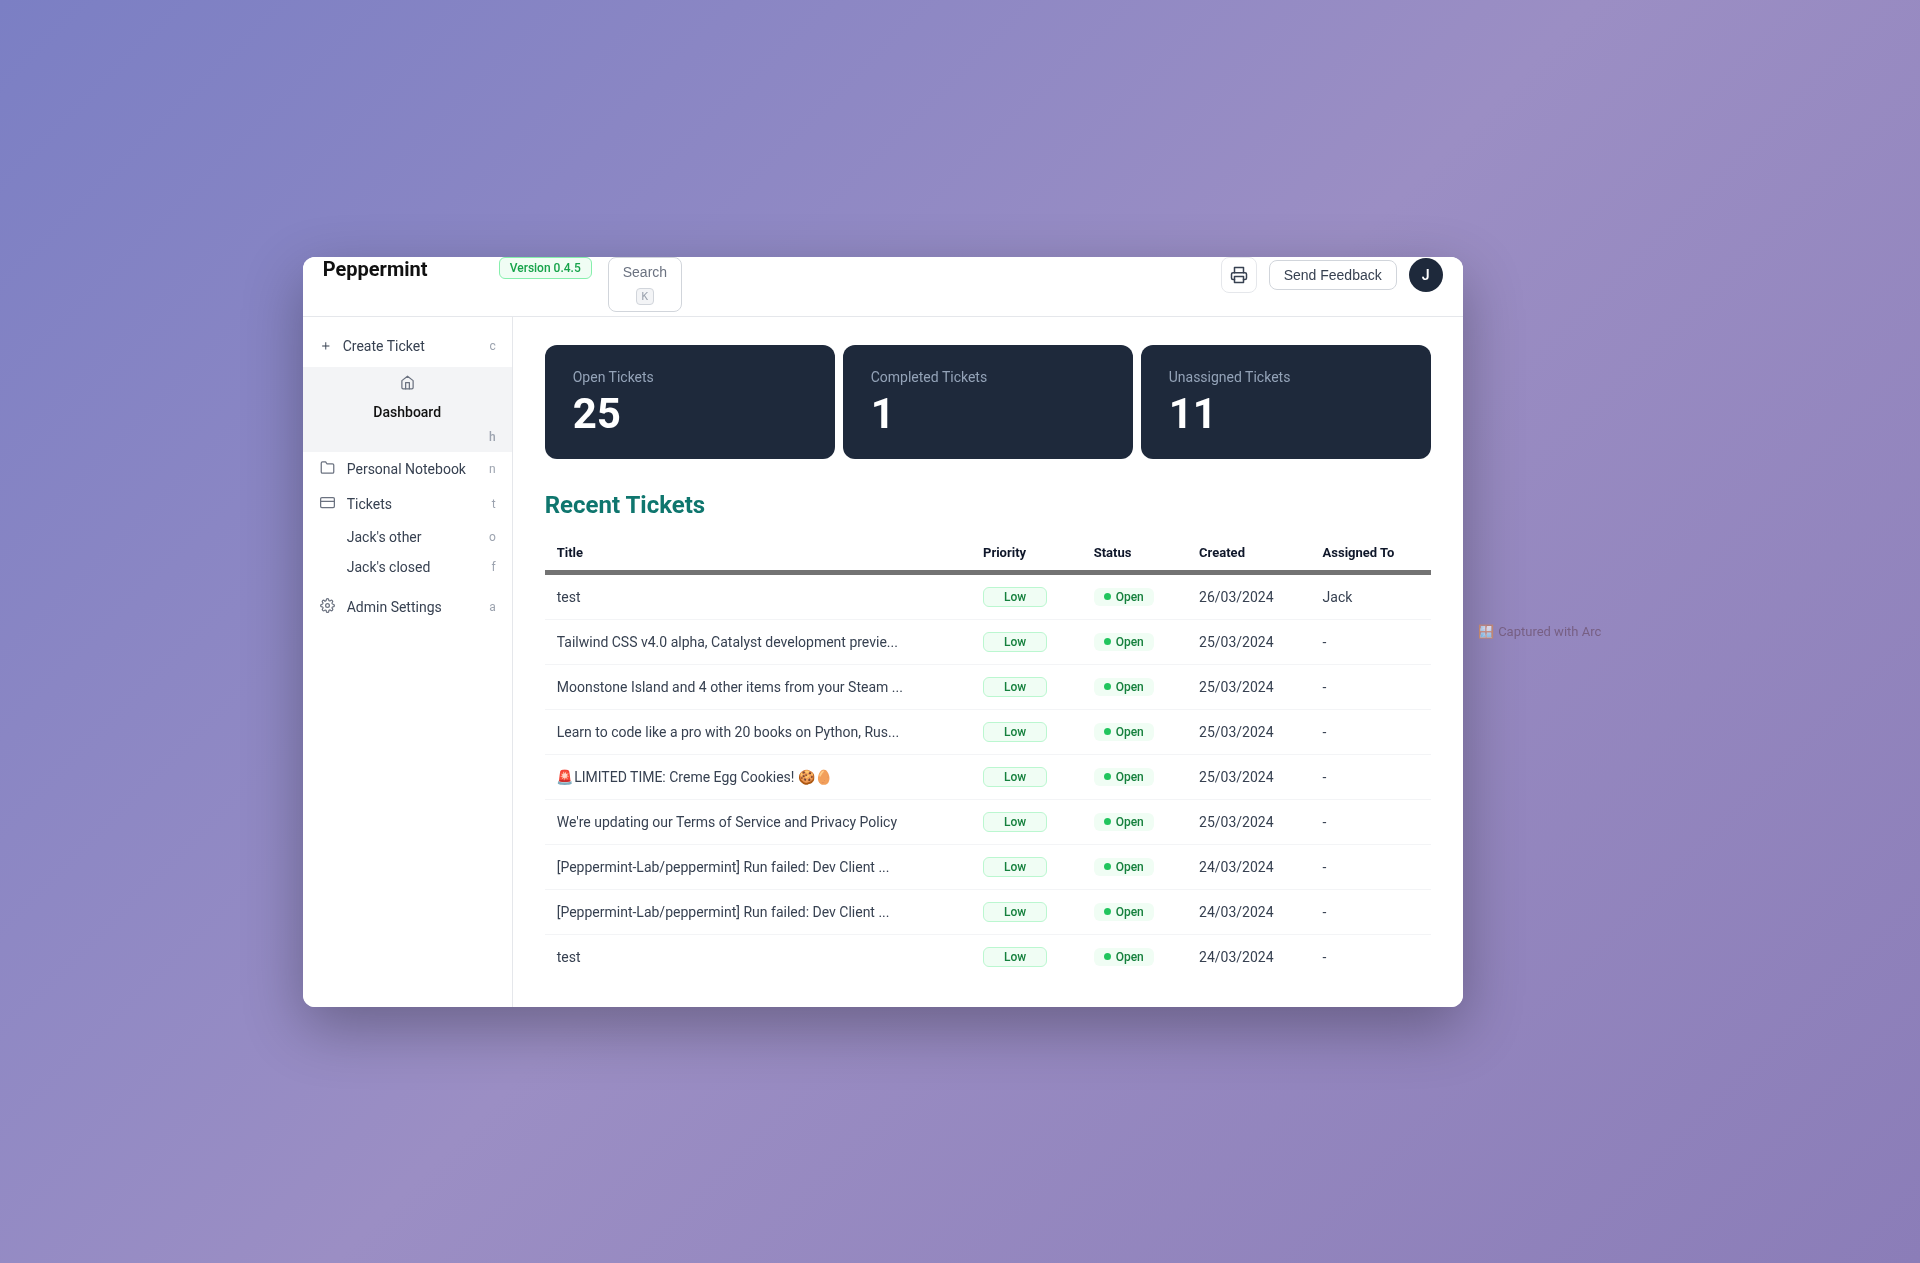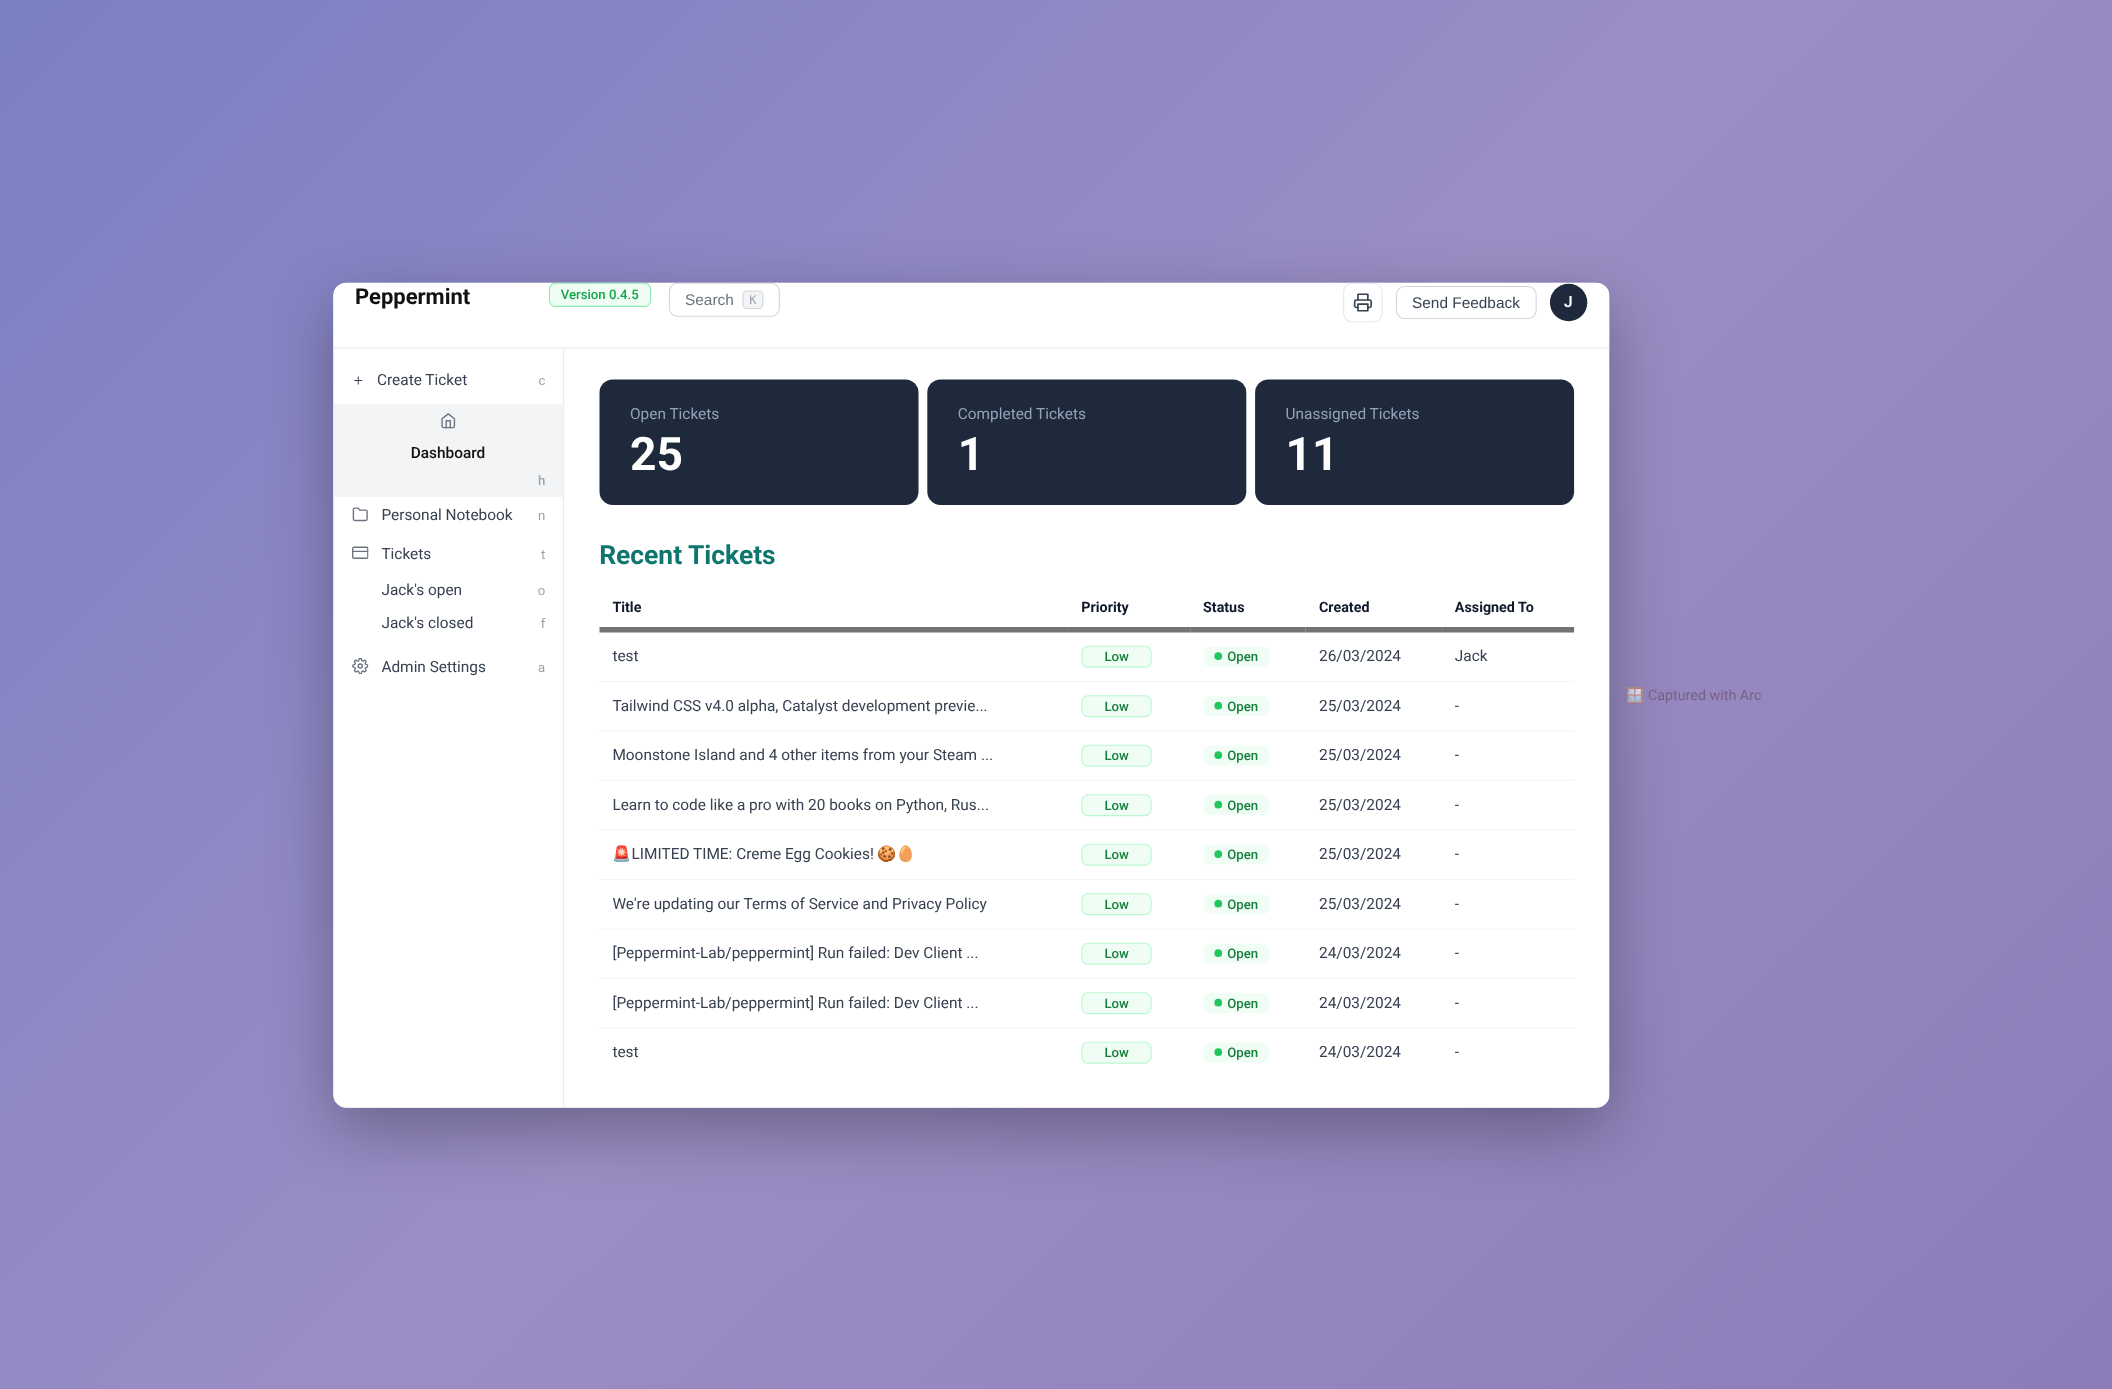"Search" .search-btn { flex-direction: none -> column }
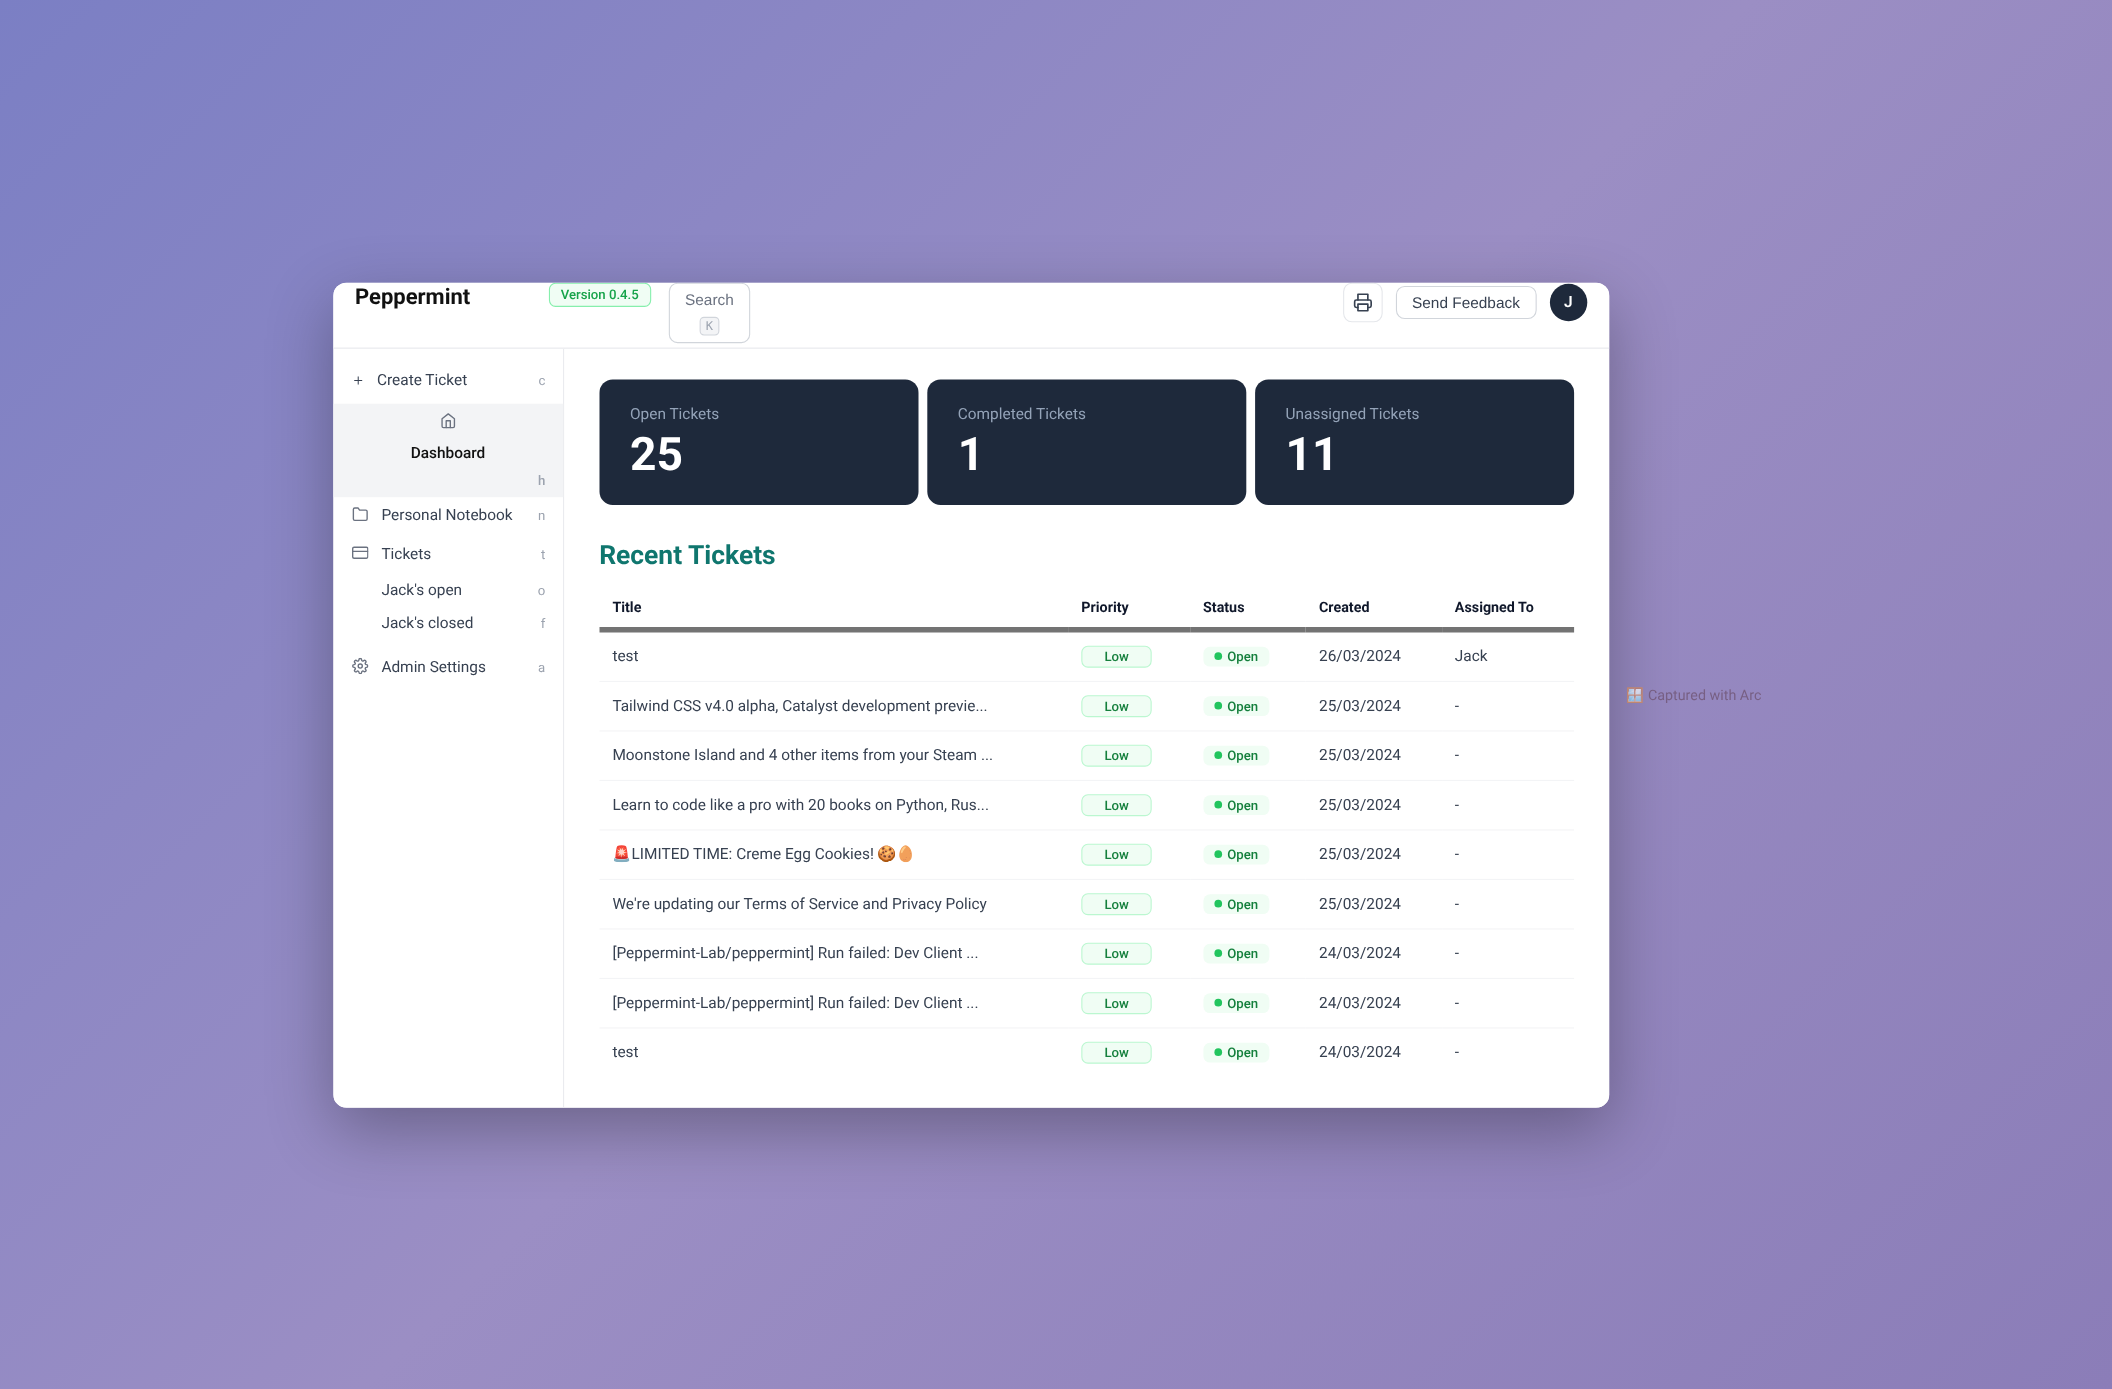"Jack's open" span { text: open -> other }
